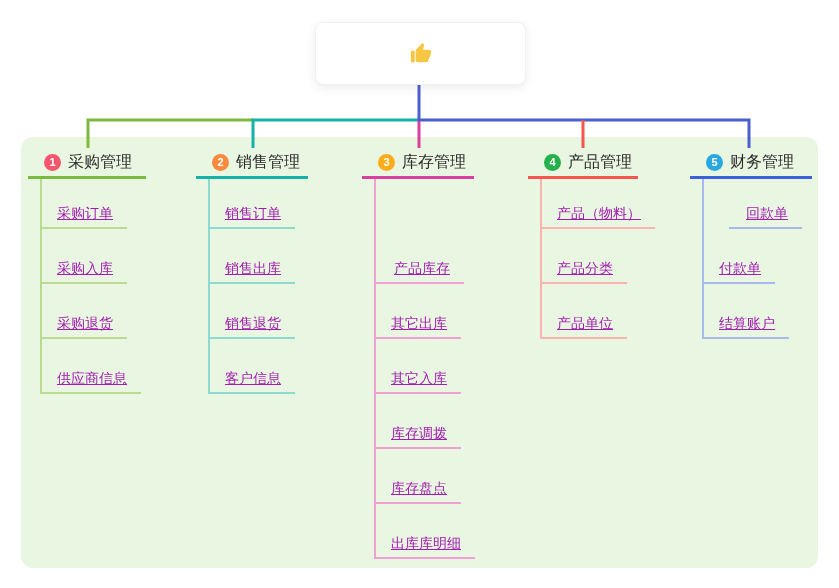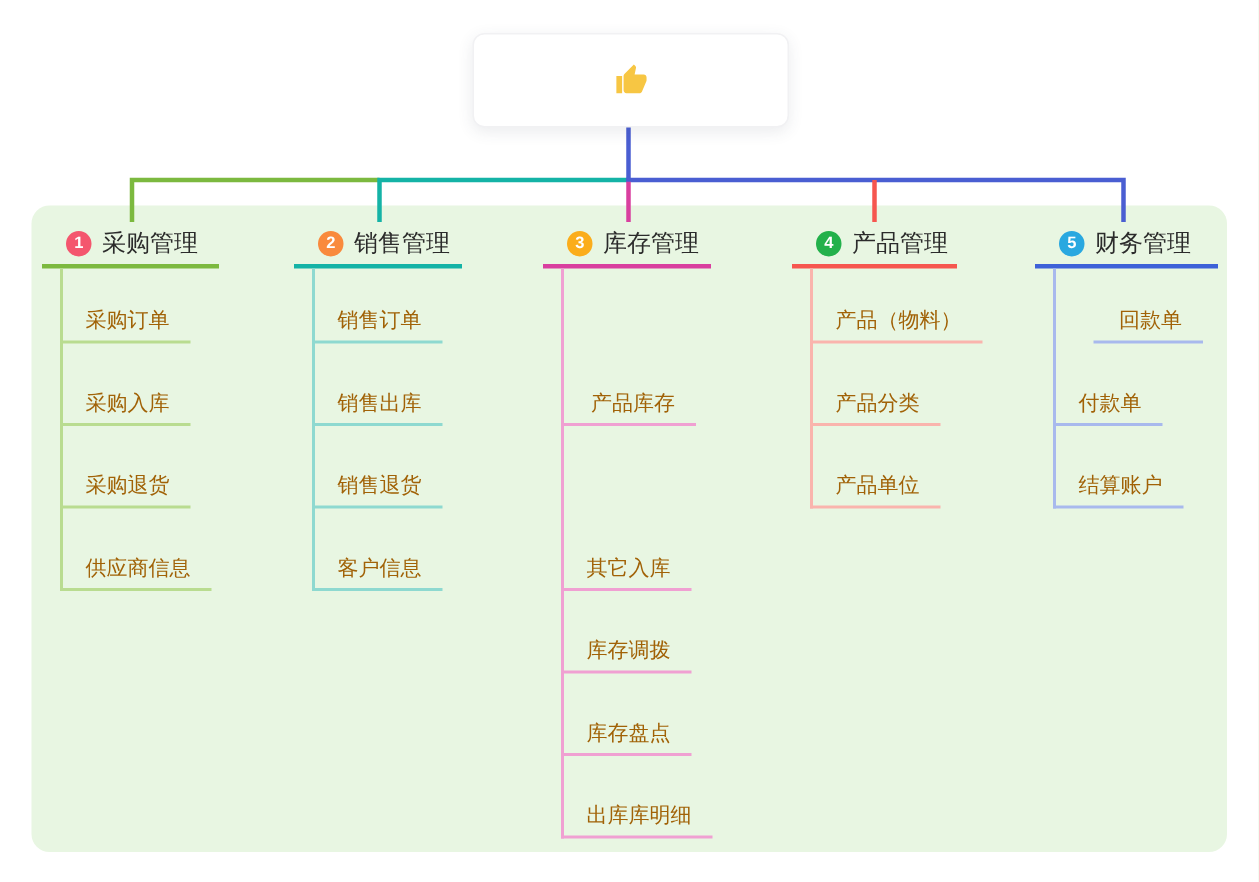"采购订单" .item { color: #a16207 -> #a21caf; text-decoration: none -> underline }
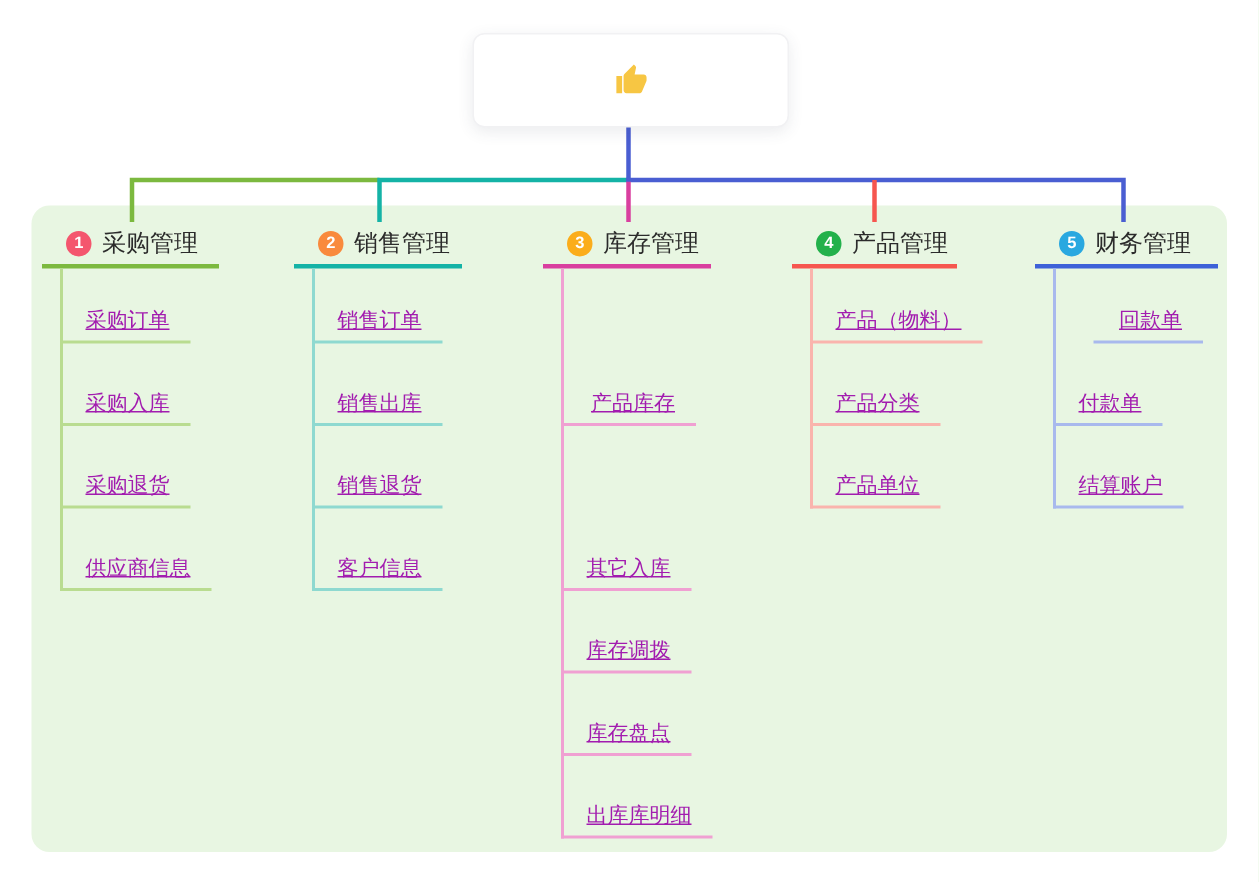"其它出库" div.item { html: none -> <div>其它出库</div> }
